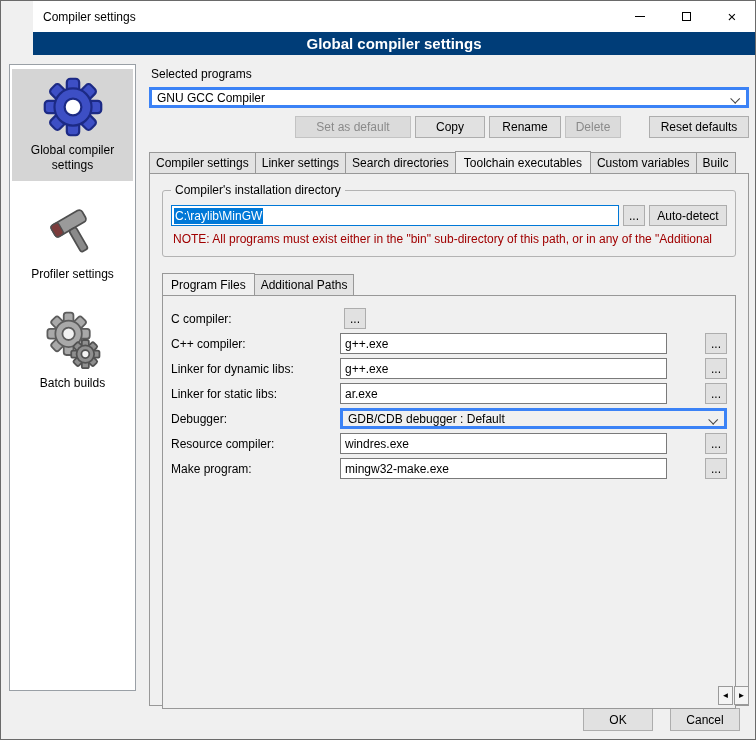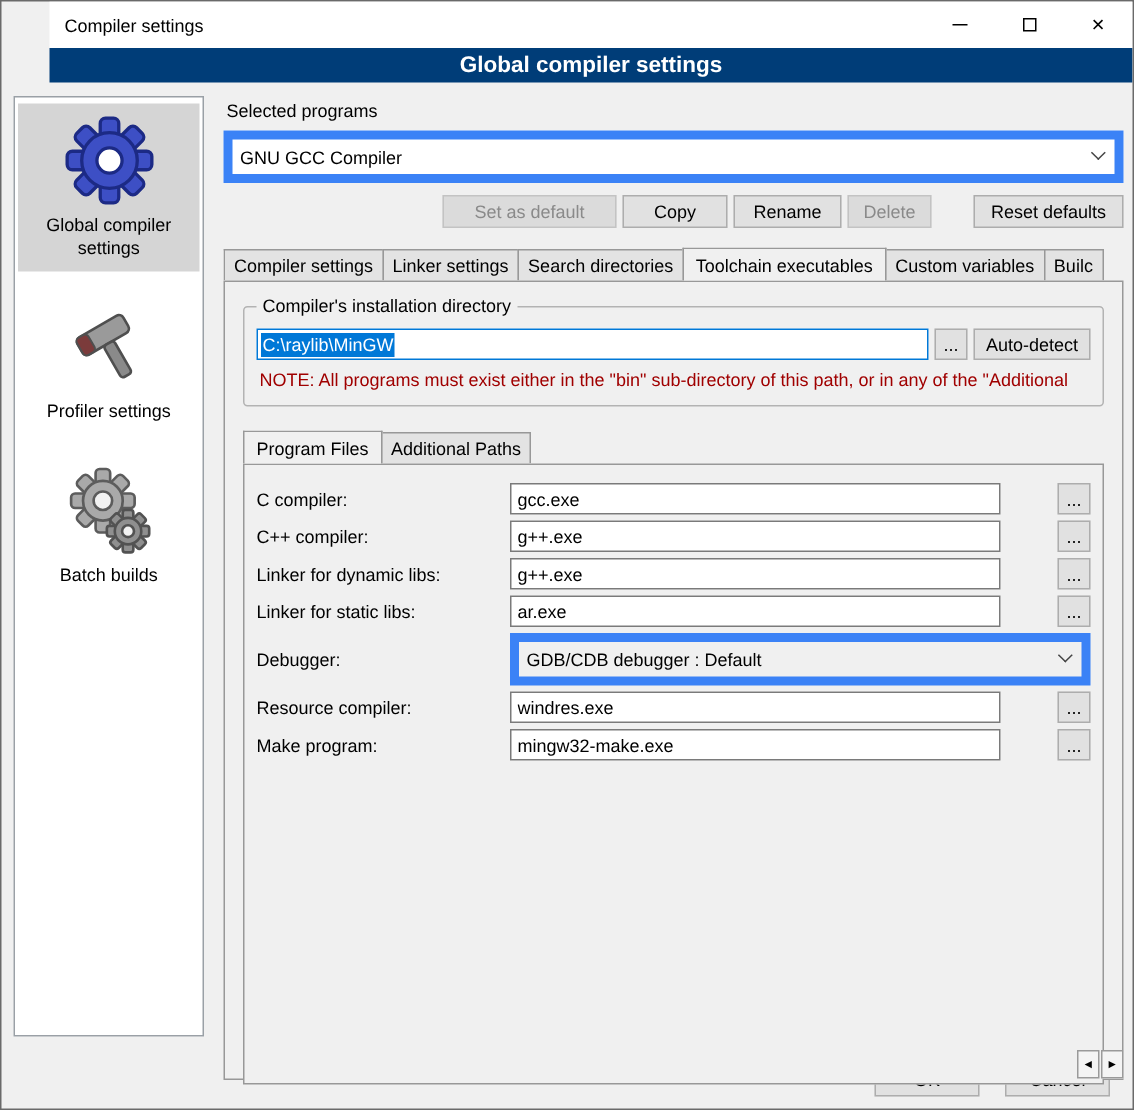"GNU GCC Compiler" .combo { border: 6px solid #3b82f6 -> 3px solid #3b82f6; height: 35px -> 21px }
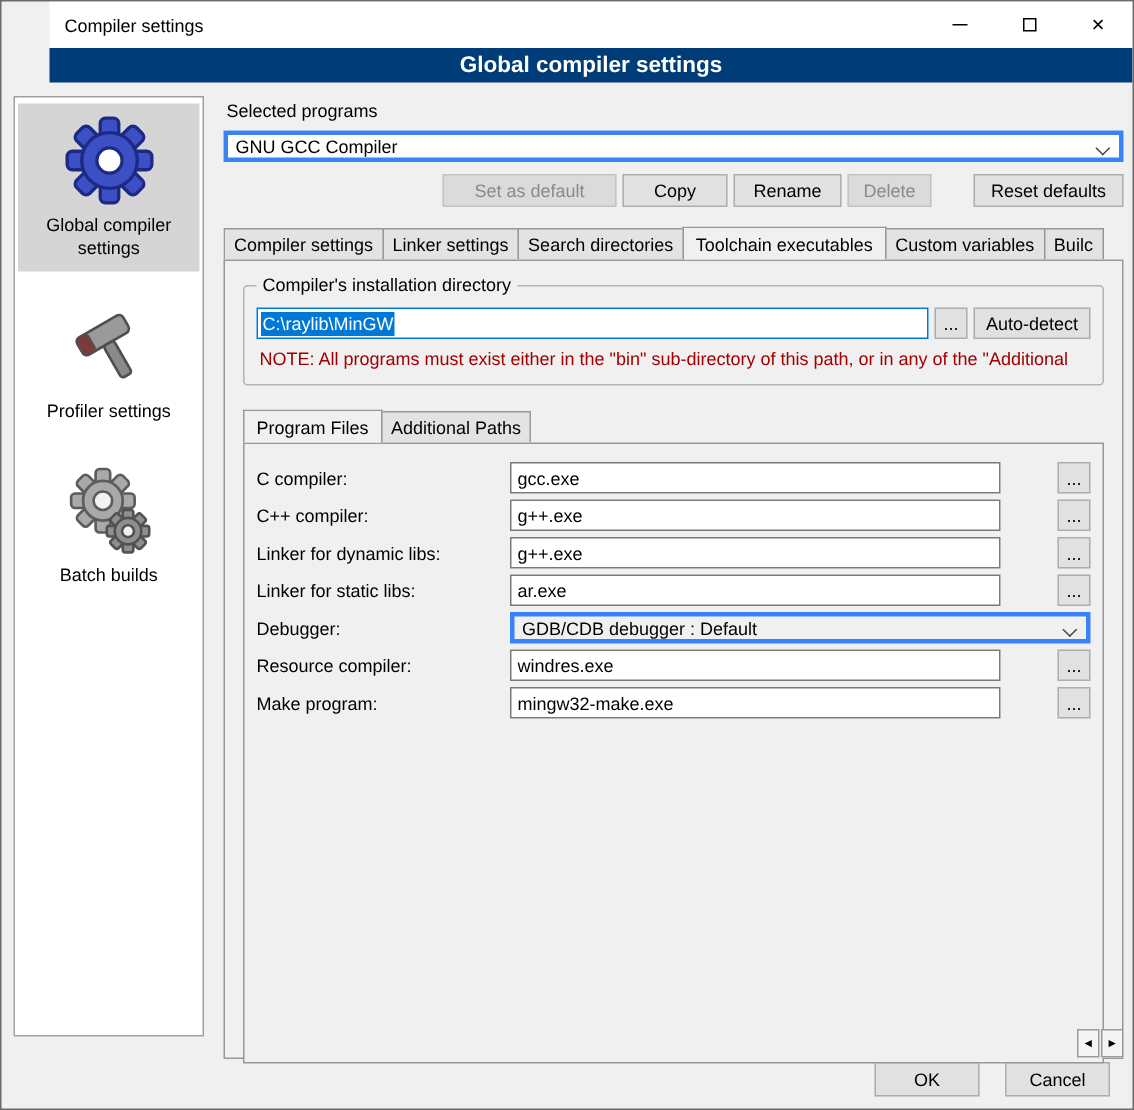"gcc.exe" input.form-input { html: <input> -> none }
